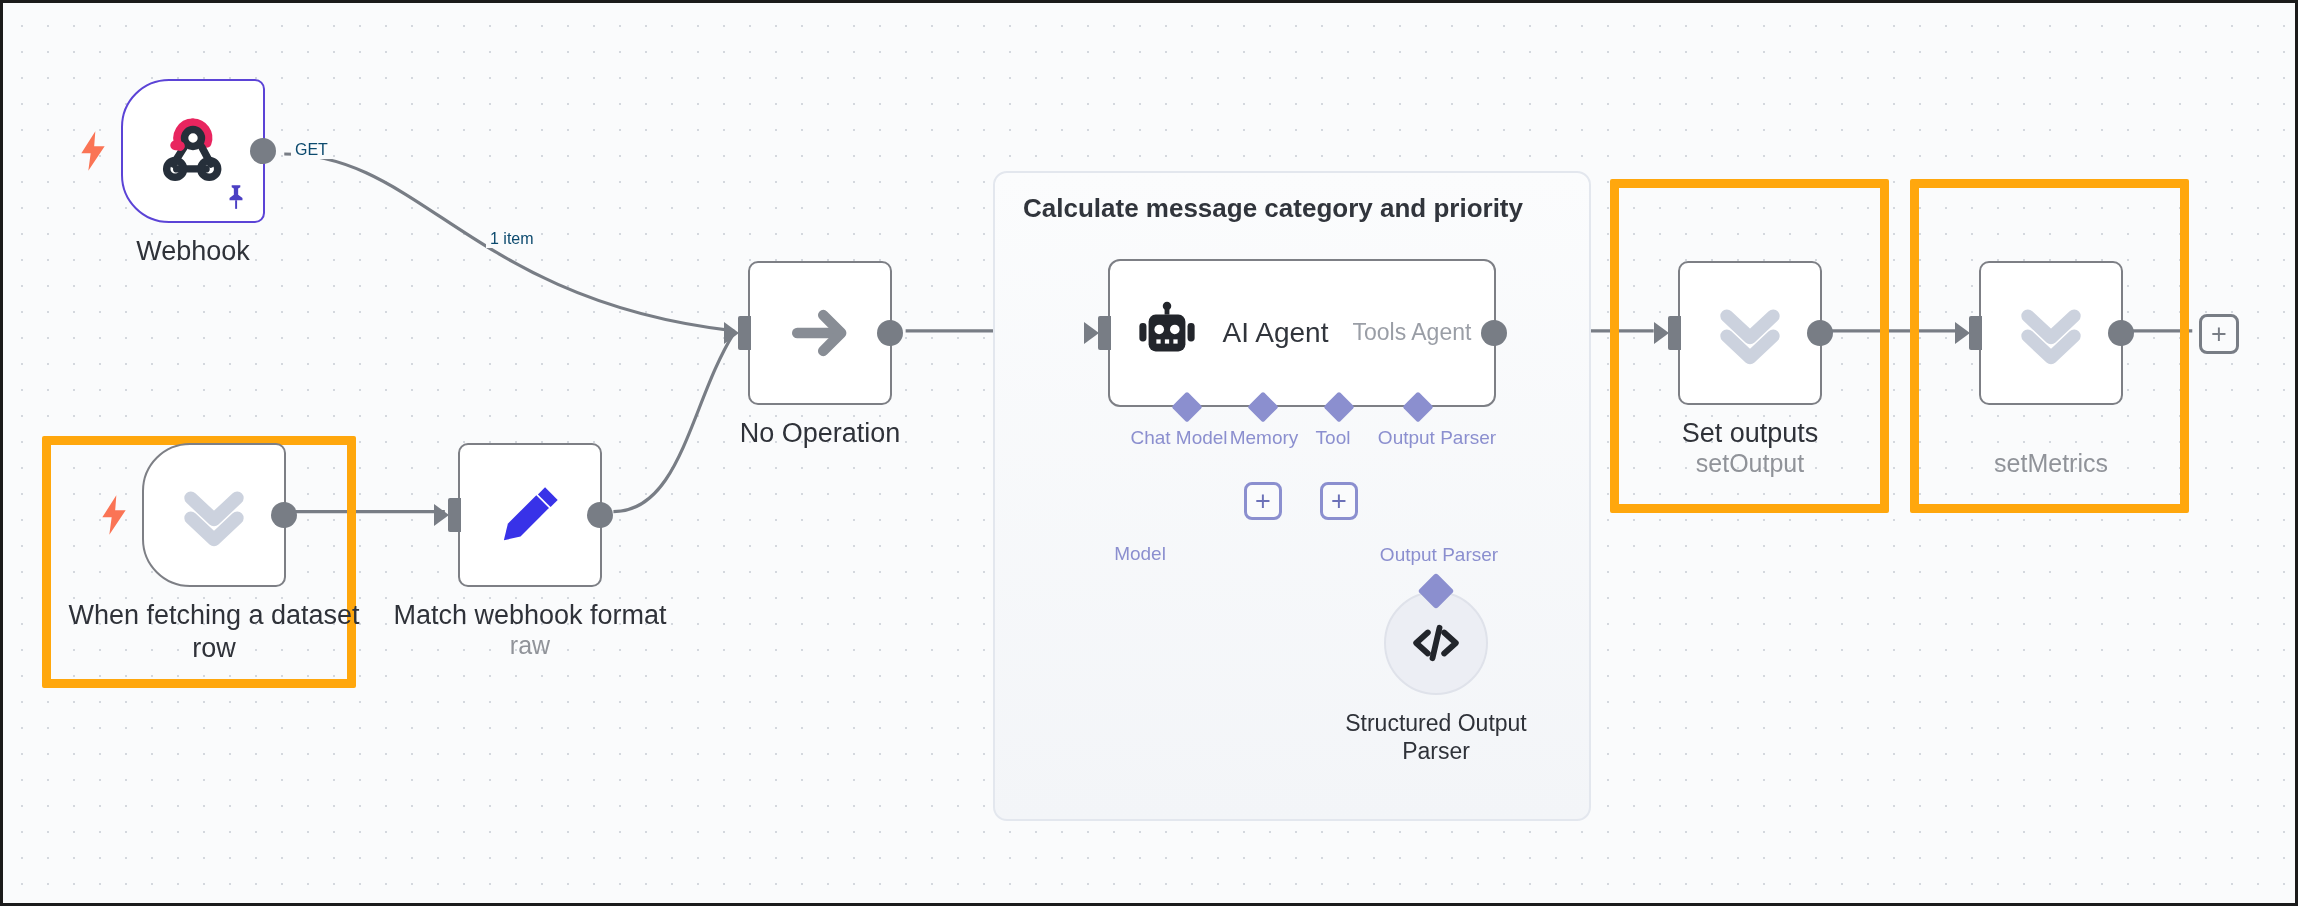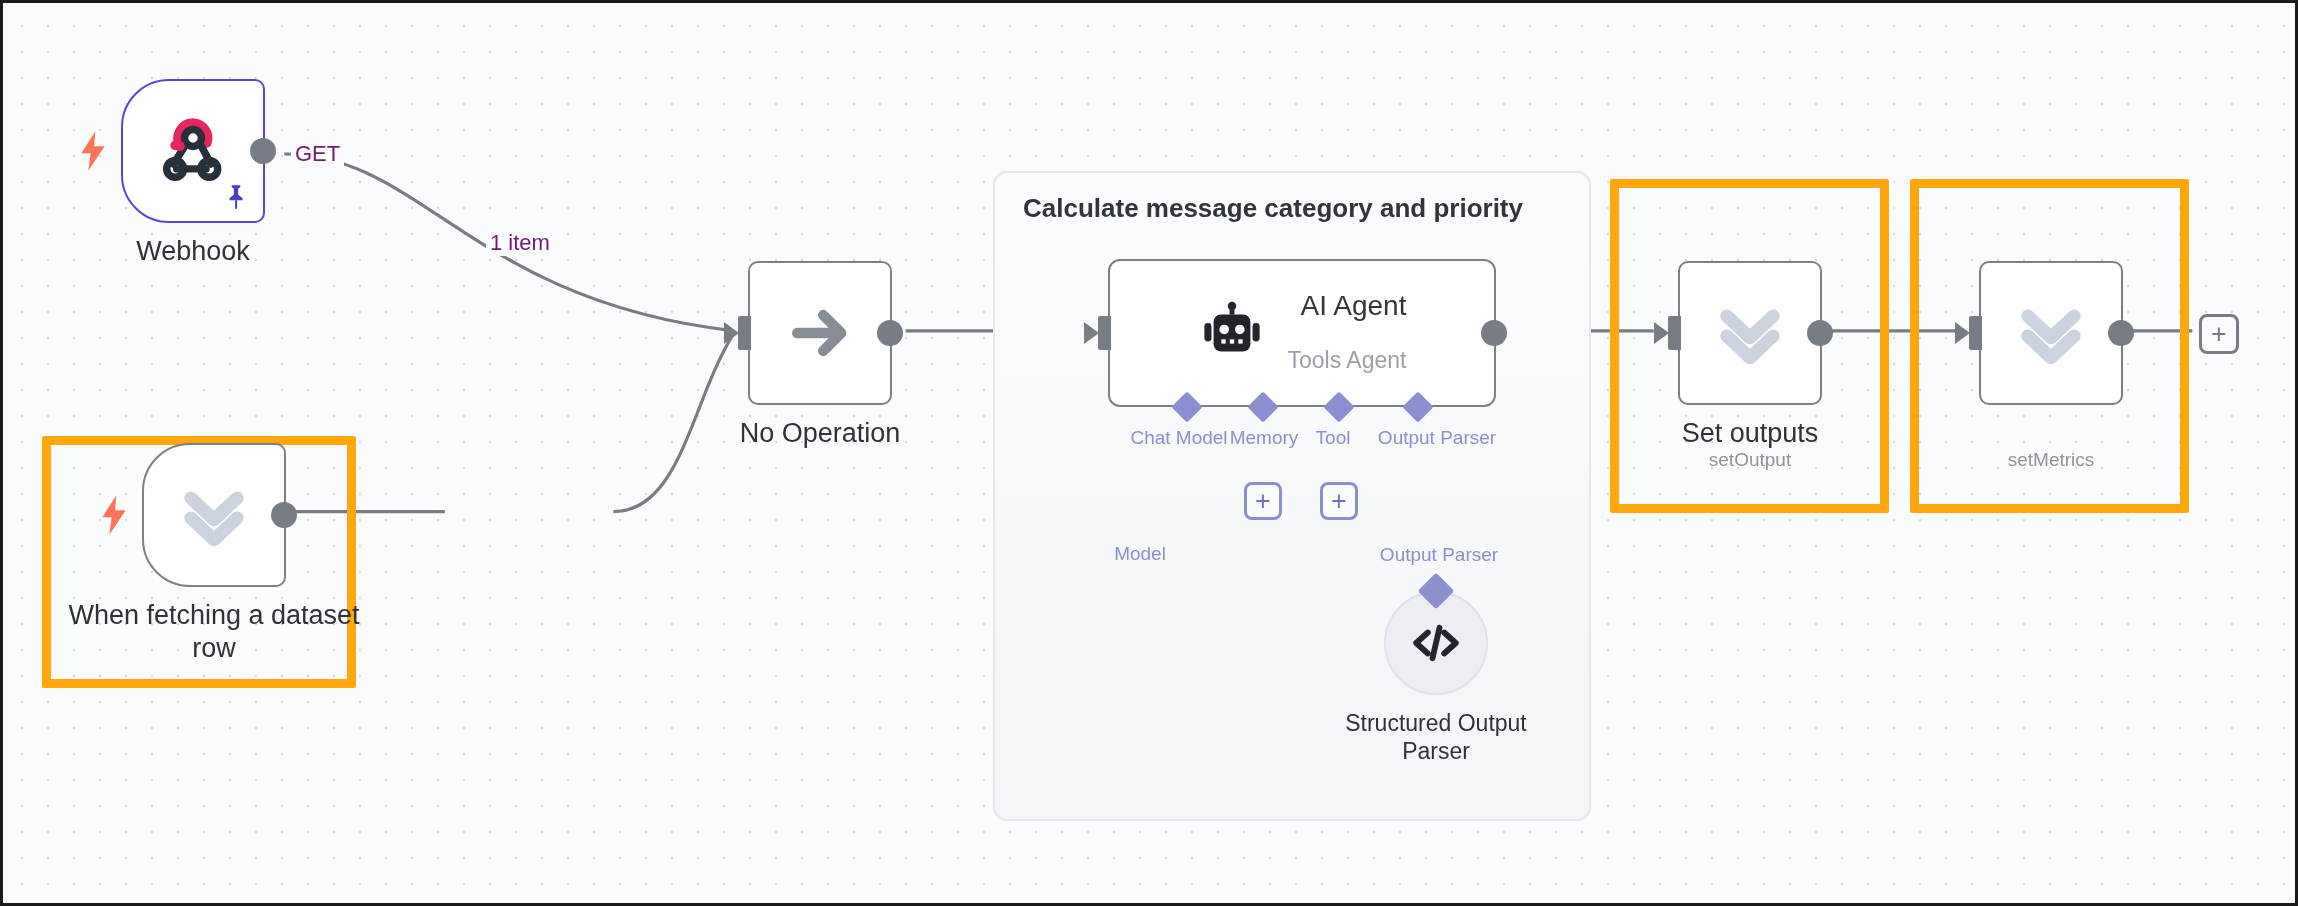"GET" .wire-label { color: #701a75 -> #0c4a6e; font-size: 22px -> 16px }
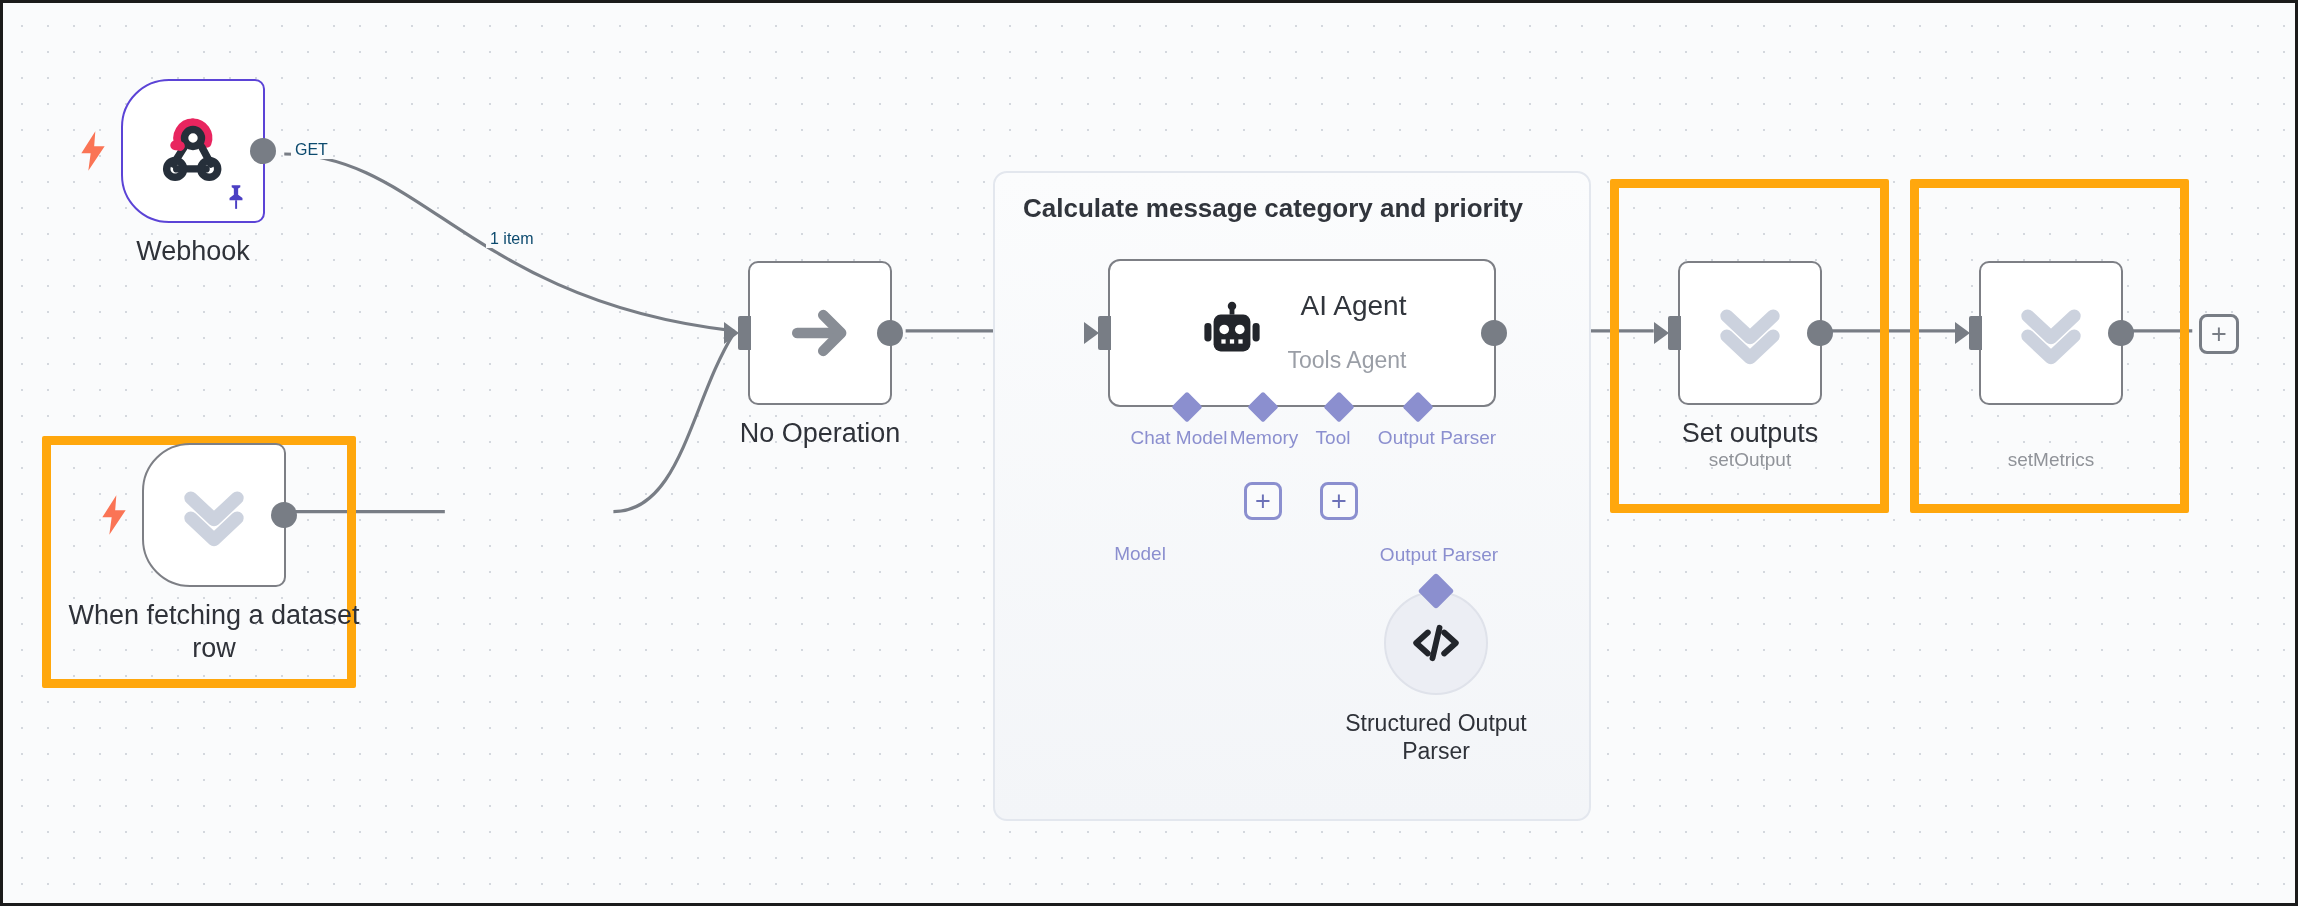"AI Agent" #agent-text { align-items: flex-end -> center; flex-direction: column -> row }
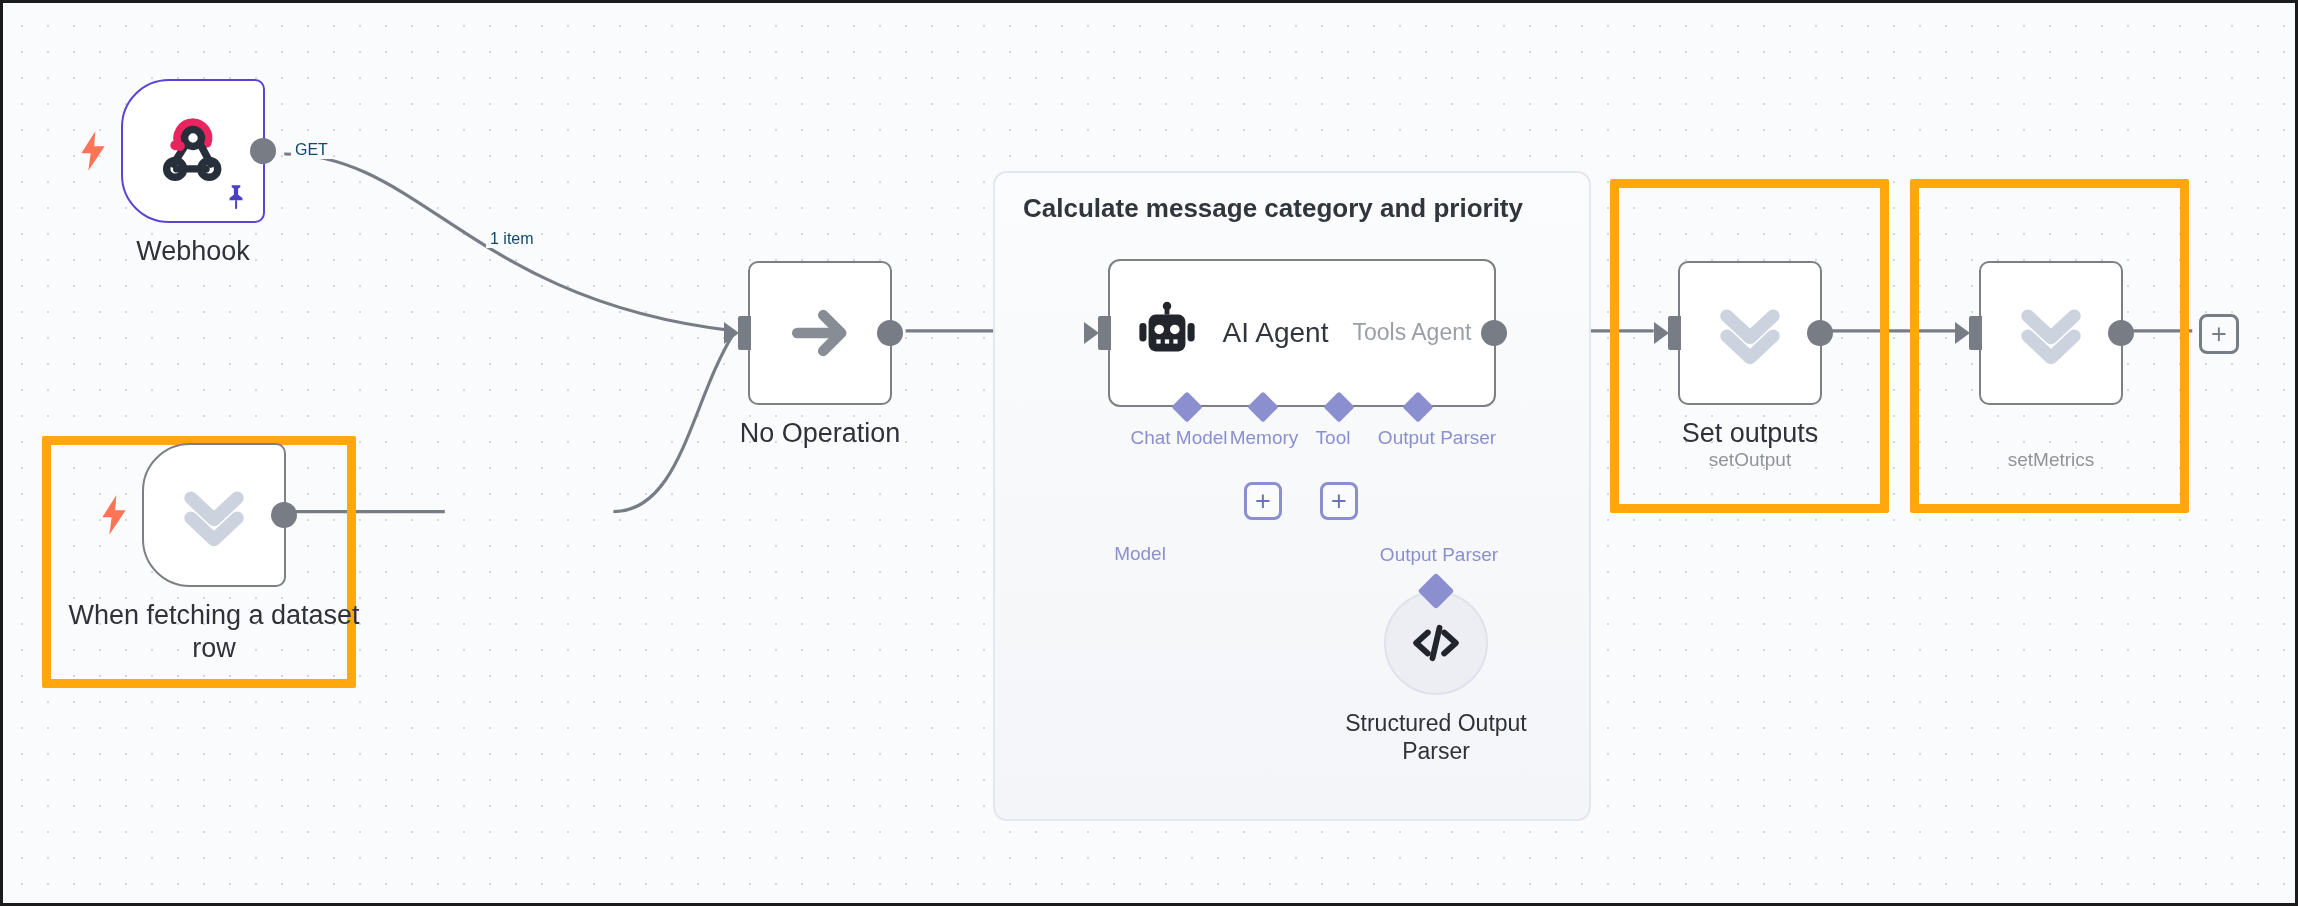"setOutput" .nsub { font-size: 19px -> 25px }
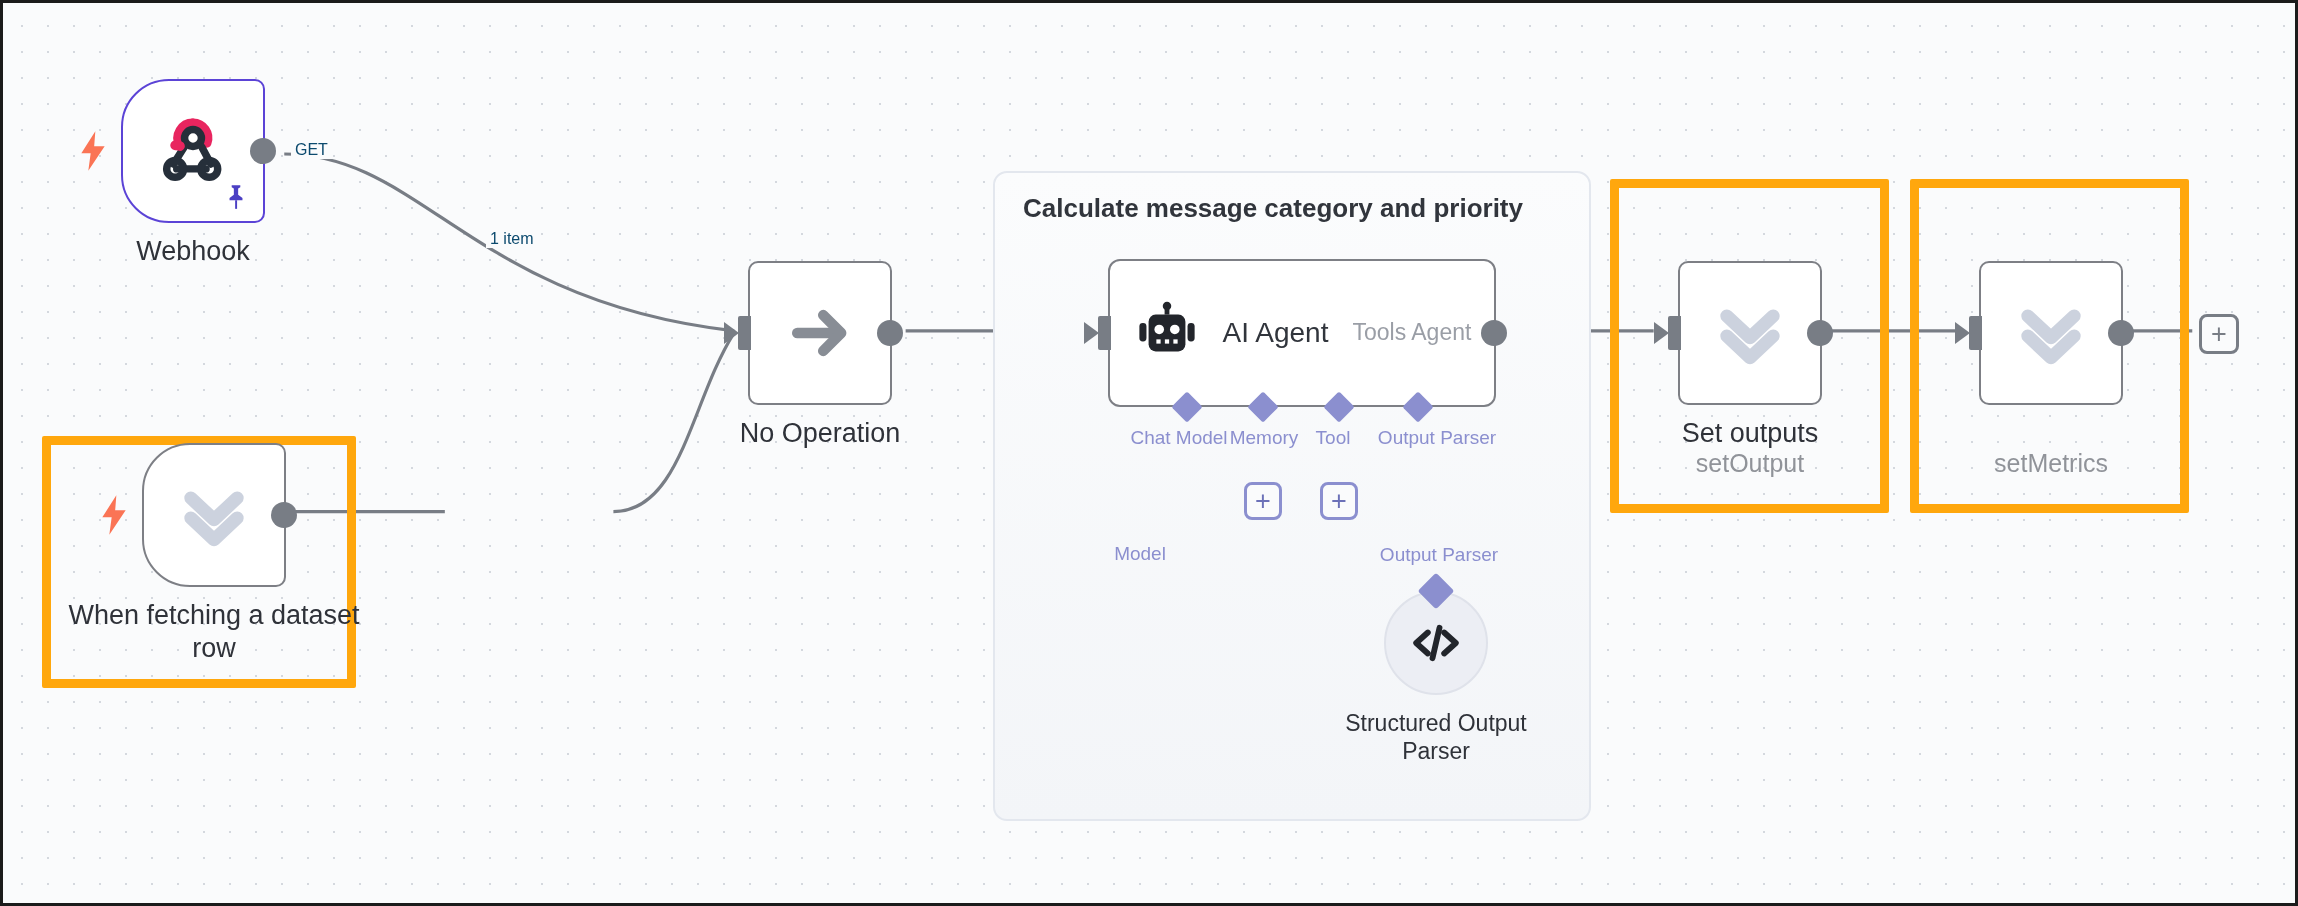"Match webhook format" div.node { html: none -> <div> <div> <span></span> <span></span> <svg> <path></path> <path></path> </svg> <span></span> </div> <div>Match webhook format</div> <div>raw</div> </div> }
